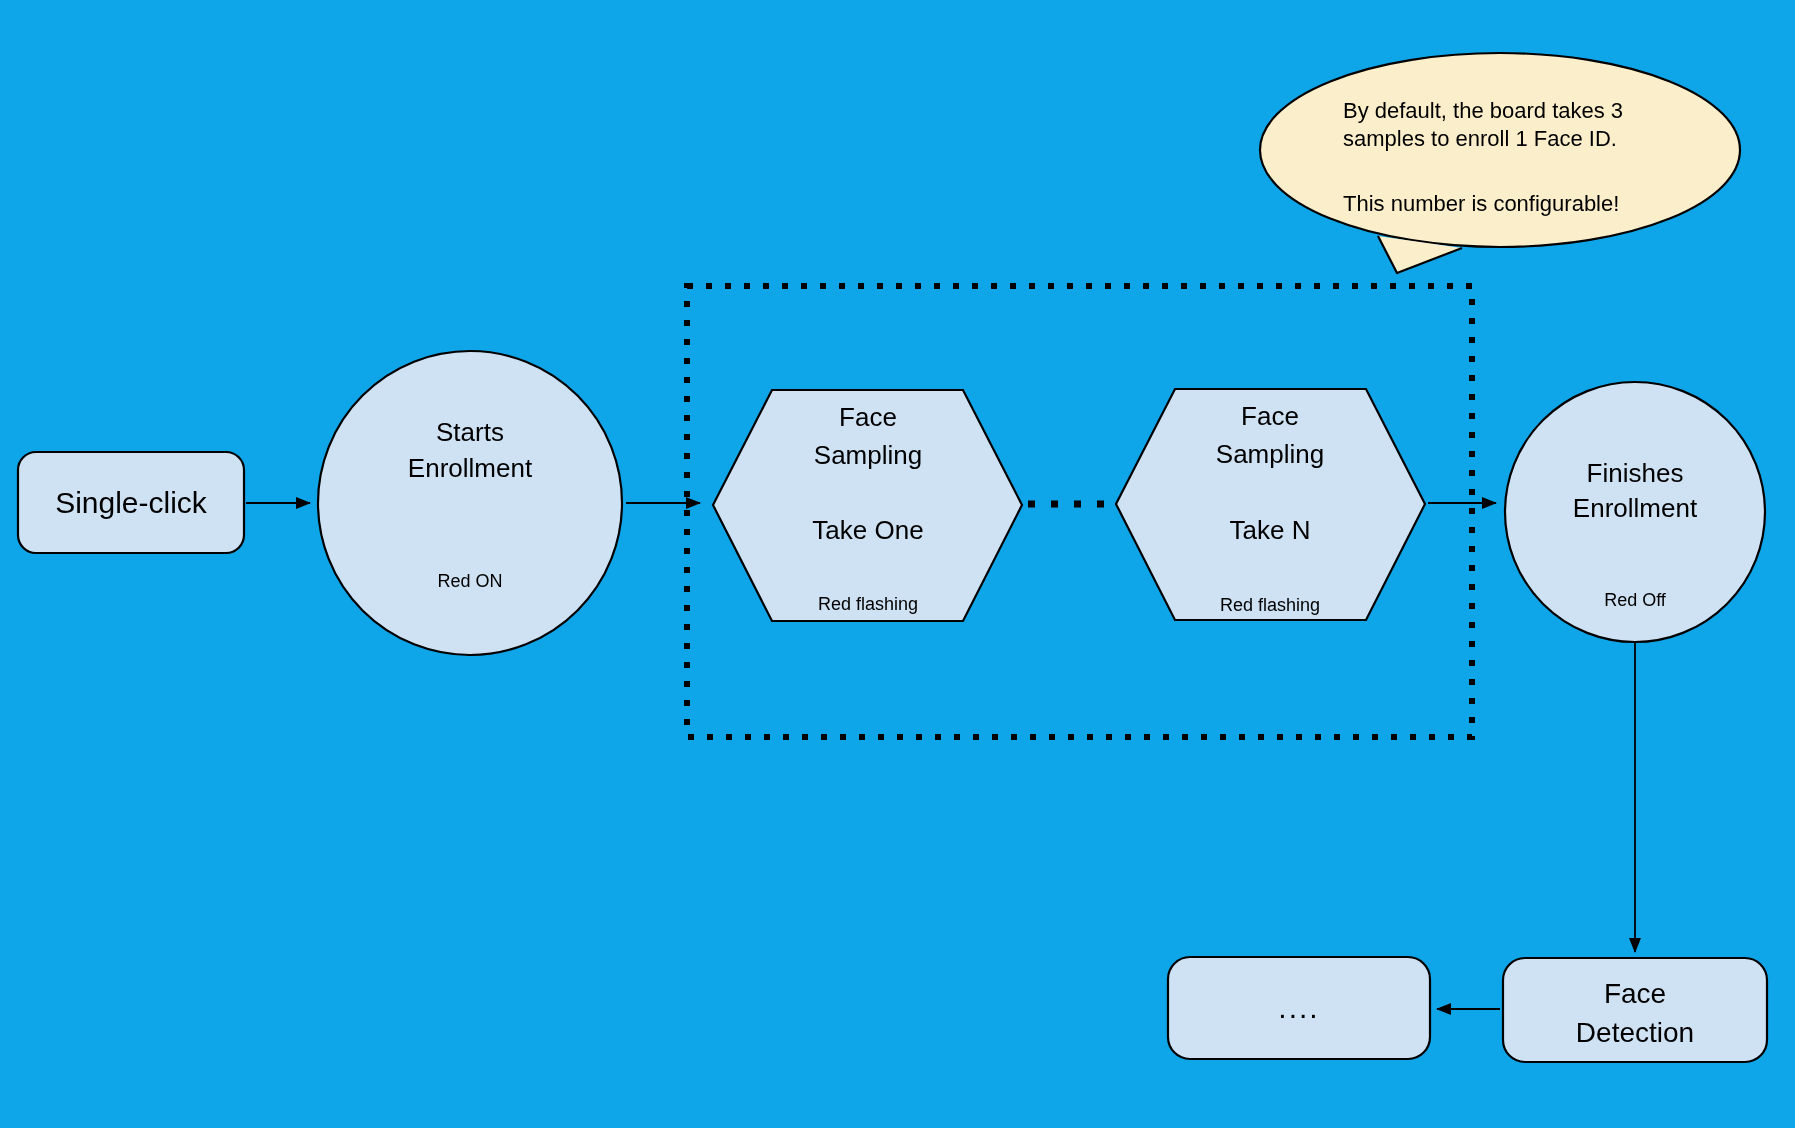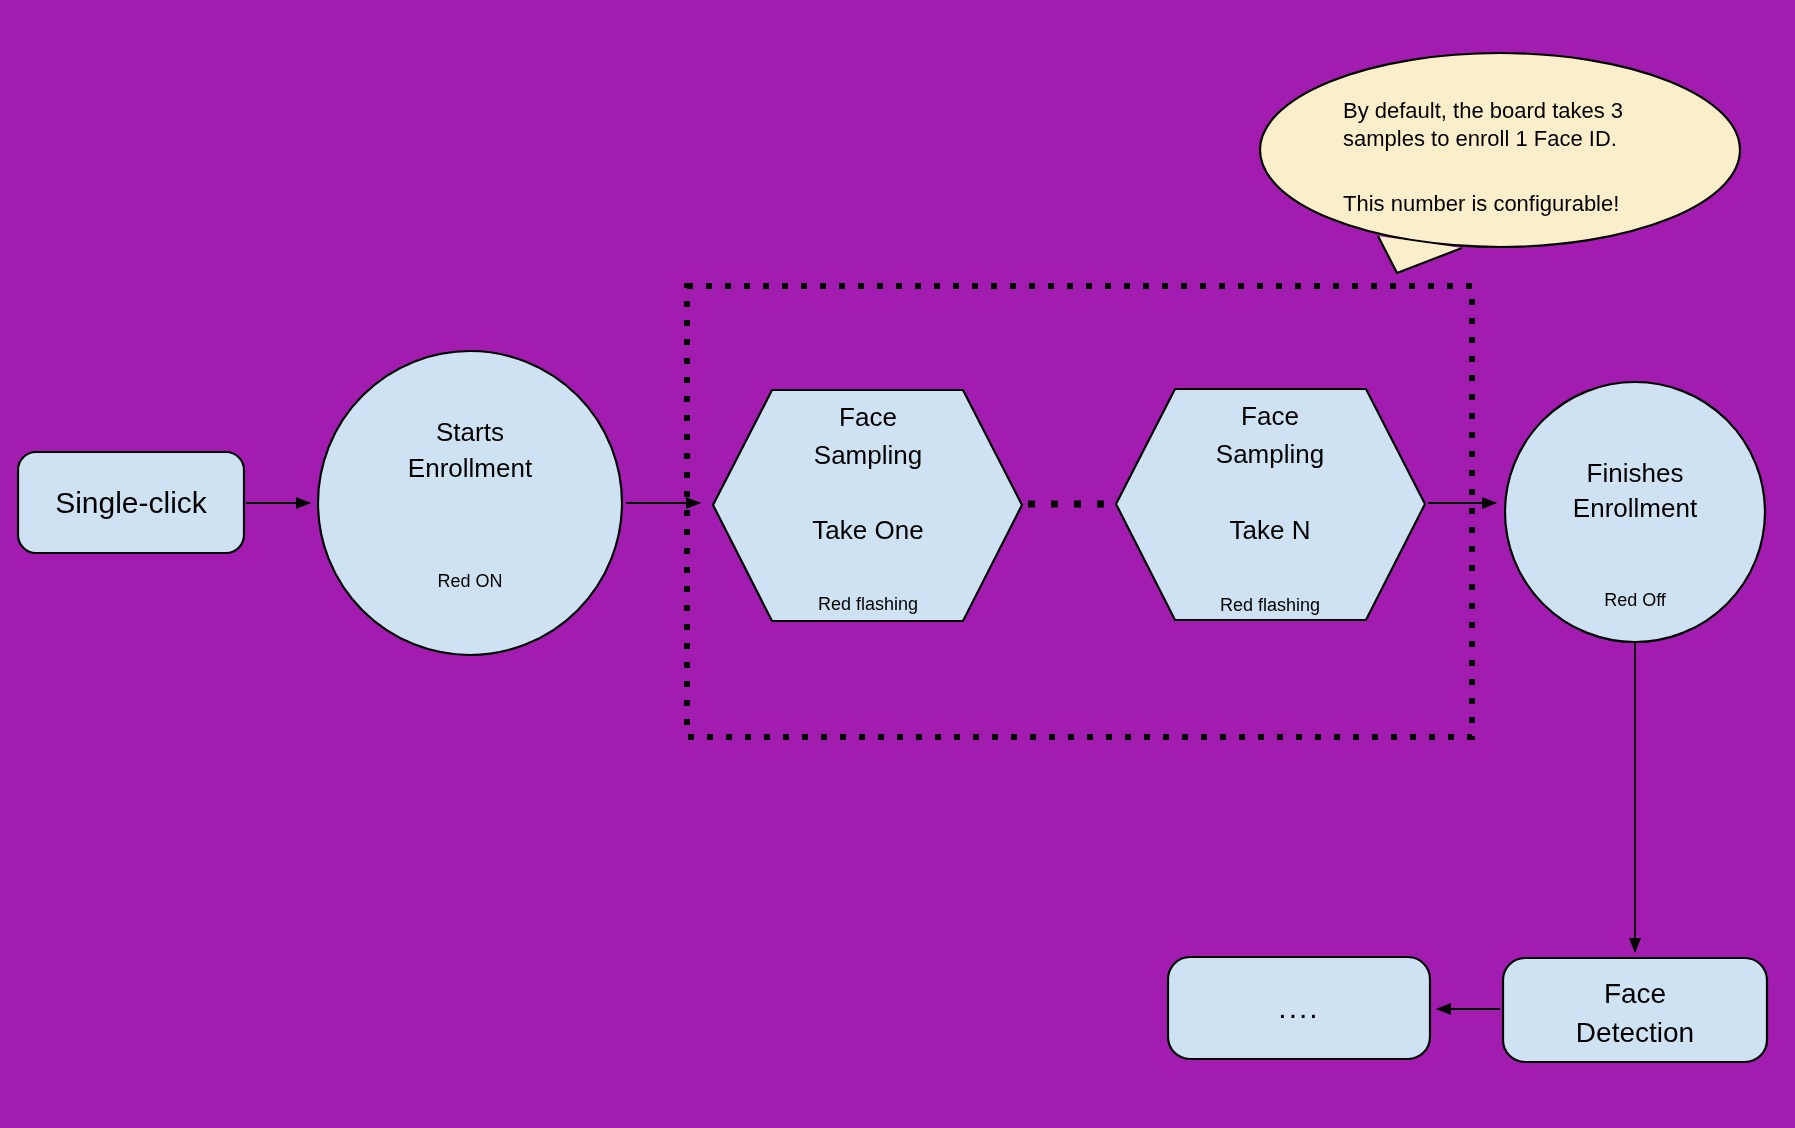"By default, the board takes" .stage { background: #a21caf -> #0ea5e9 }
